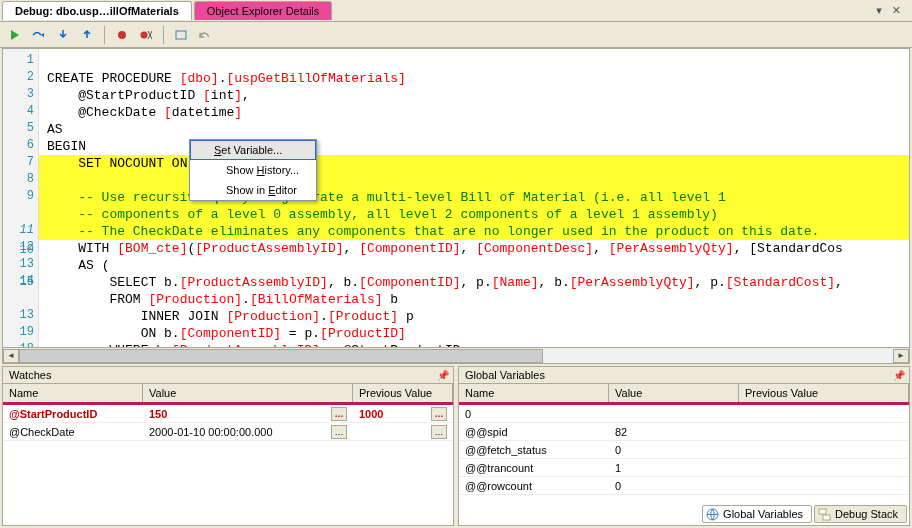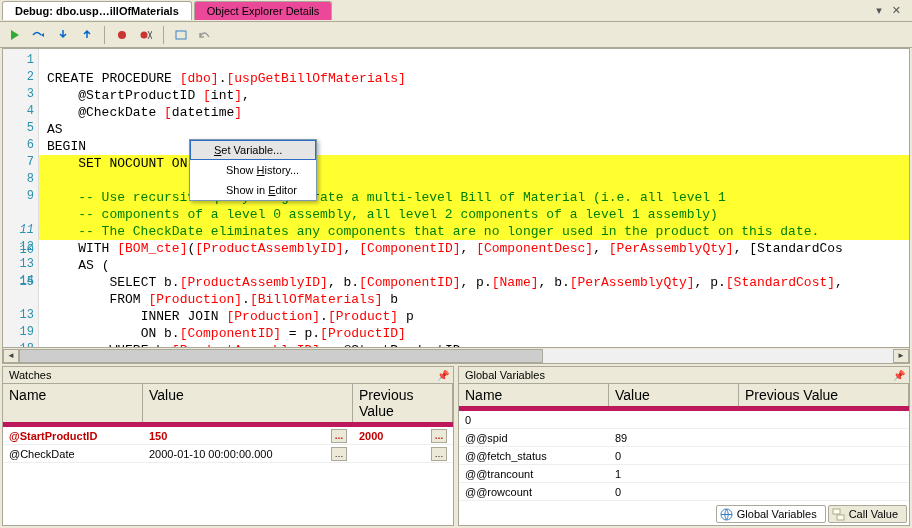"Name" .grid-hdr { border-bottom: 5px solid #be185d -> 3px solid #be185d; font-size: 14px -> 11px }
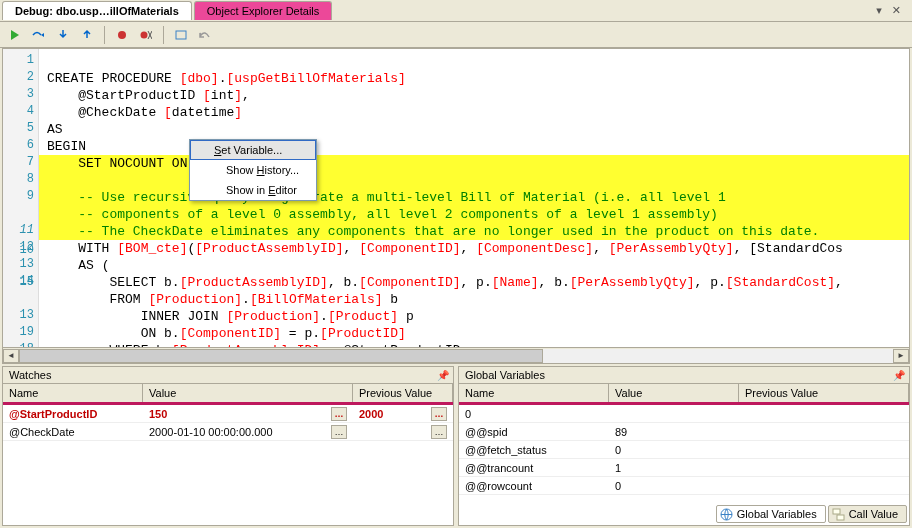"2000" span { text: 2000 -> 1000 }
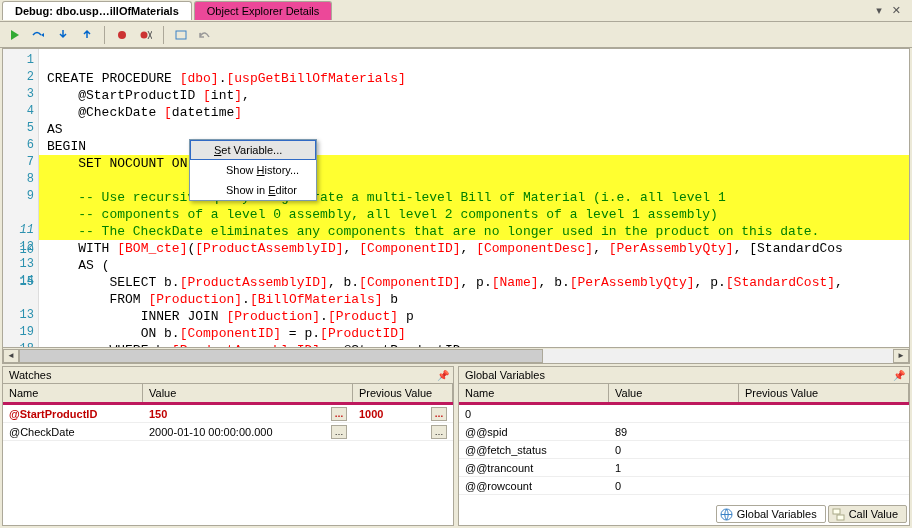"89" div.gc { text: 89 -> 82 }
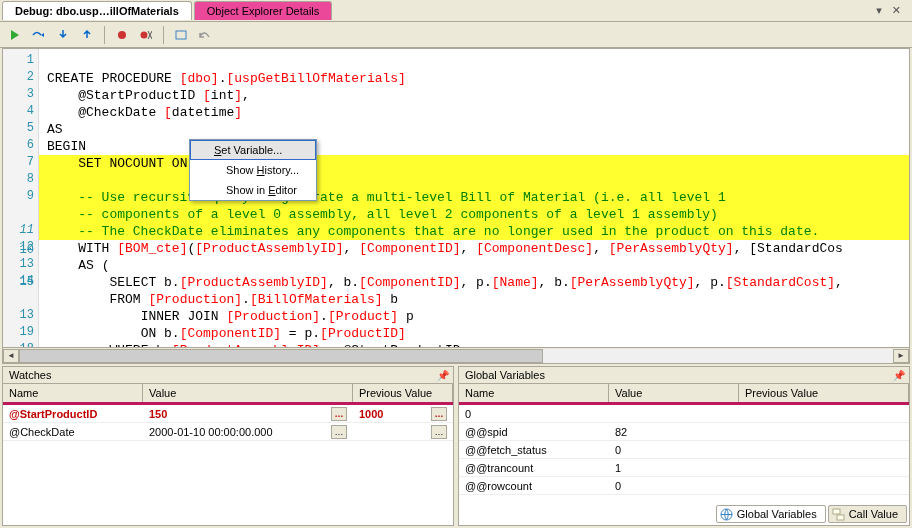"Call Value" span { text: Call Value -> Debug Stack }
